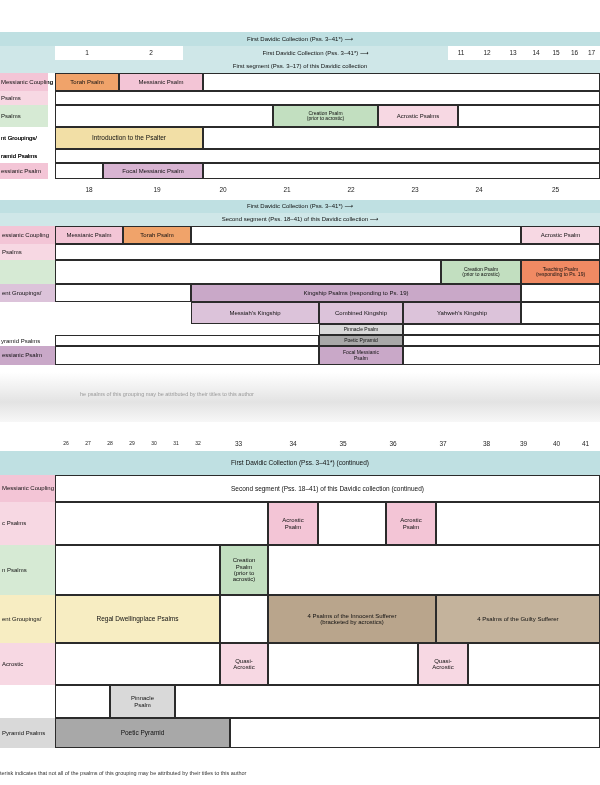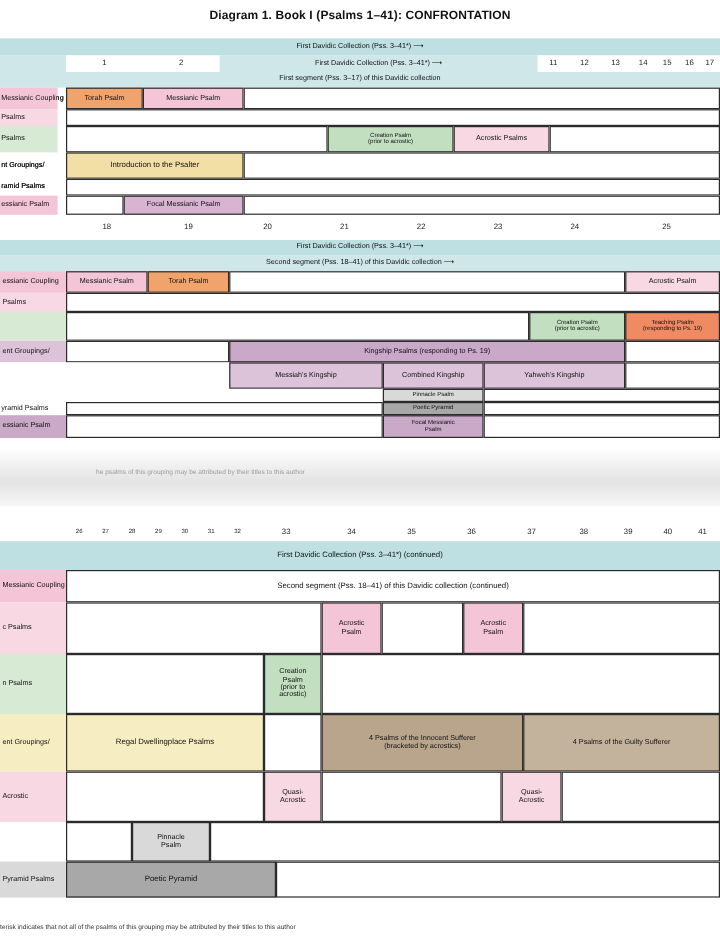"Diagram 1. Book I (Psalms" div.title { html: <div>Diagram 1. Book I (Psalms 1–41): CONFRONTATION</div> -> none }
